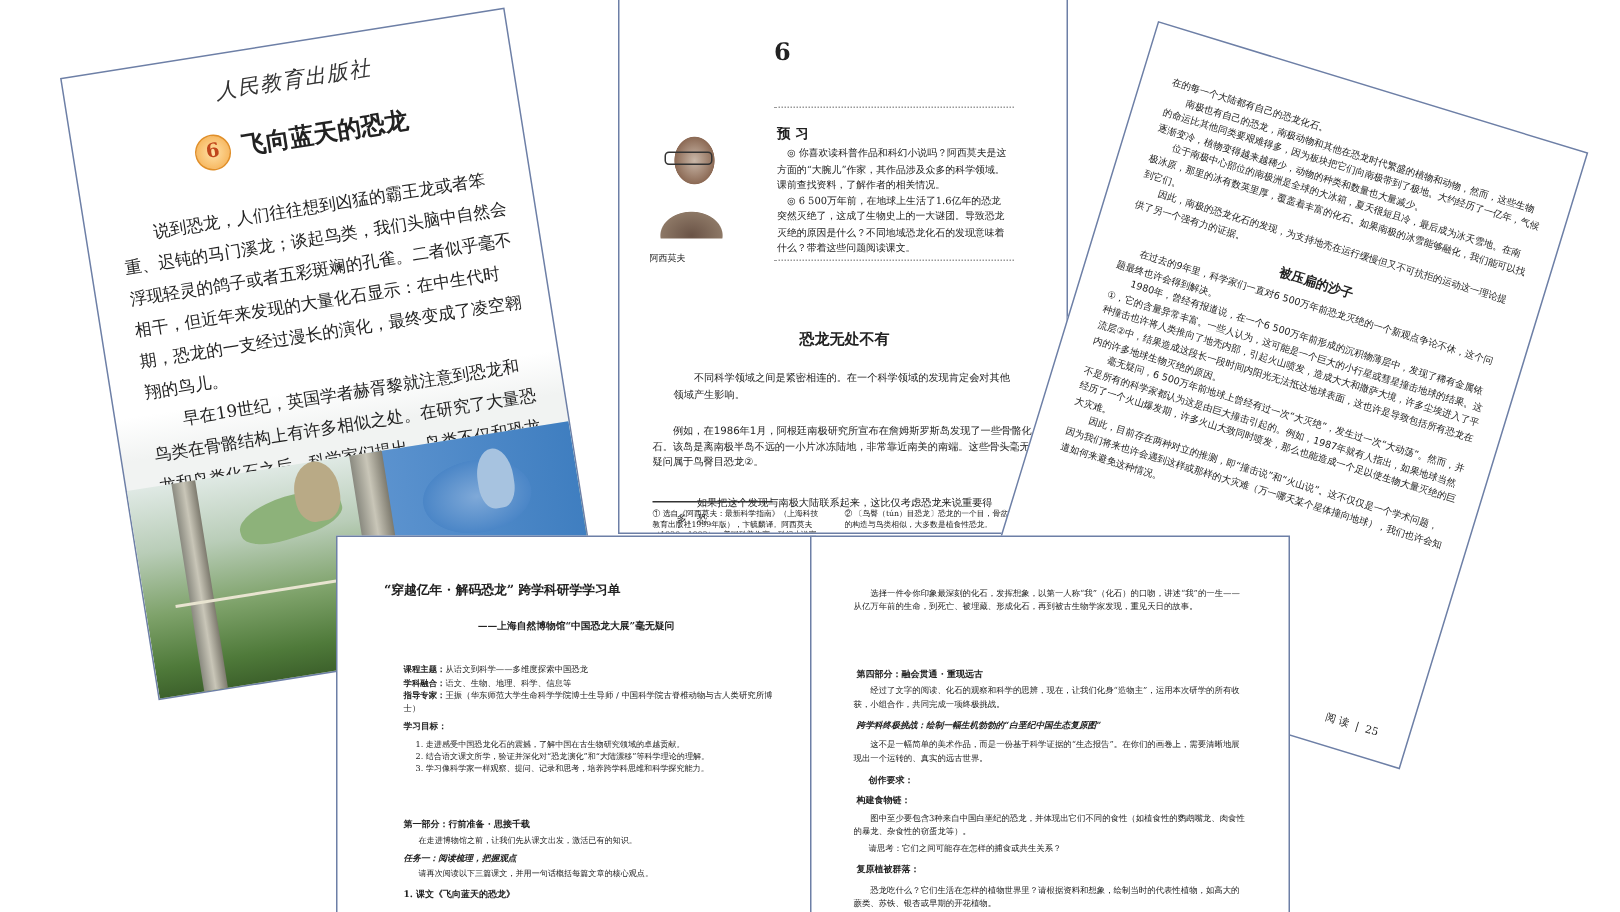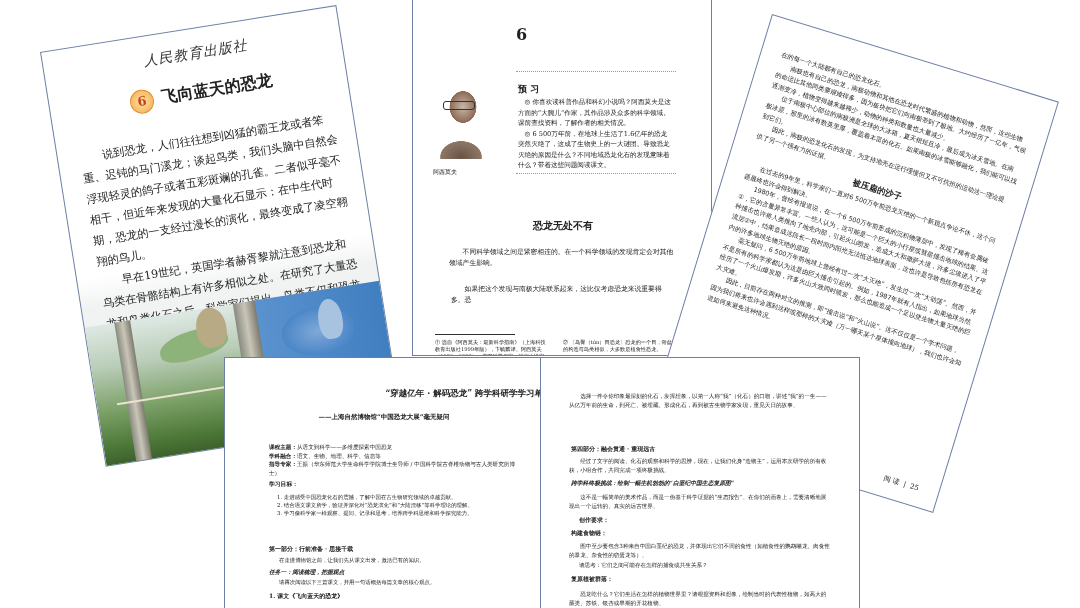"例如，在1986年1月，阿根廷南极研究所宣布在詹姆斯罗斯岛发现了一些骨骼化石。该" p { html: none -> <p>例如，在1986年1月，阿根廷南极研究所宣布在詹姆斯罗斯岛发现了一些骨骼化石。该岛是离南极半岛不远的一小片冰冻陆地，非常靠近南美的南端。这些骨头毫无疑问属于鸟臀目恐龙②。</p> }
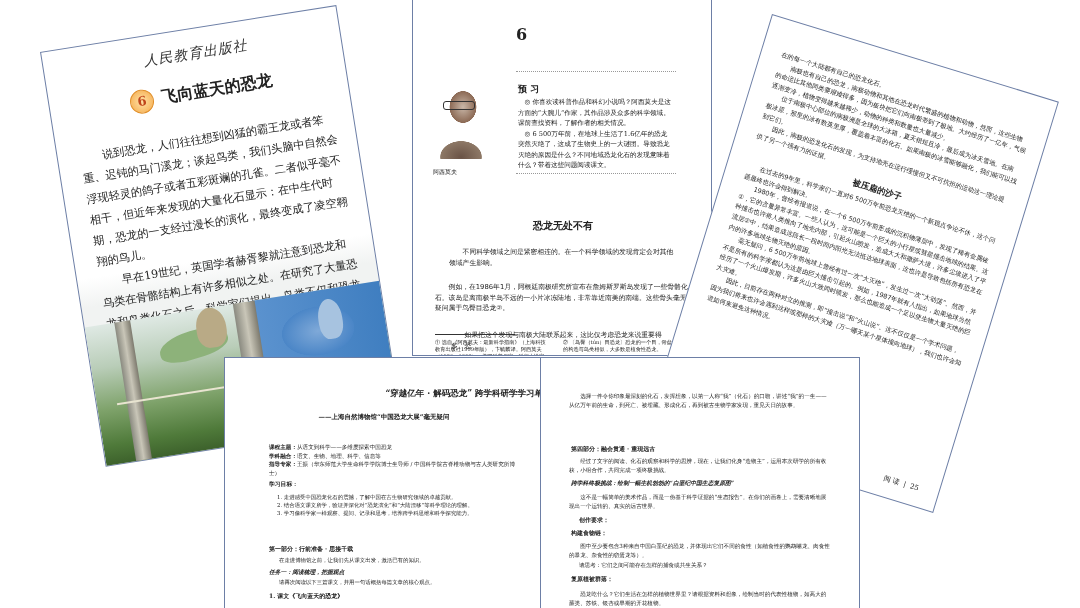"“穿越亿年 · 解码恐龙” 跨学科研学学习单" #p4 .ttl { padding-left: none -> 31px; text-align: right -> left }
